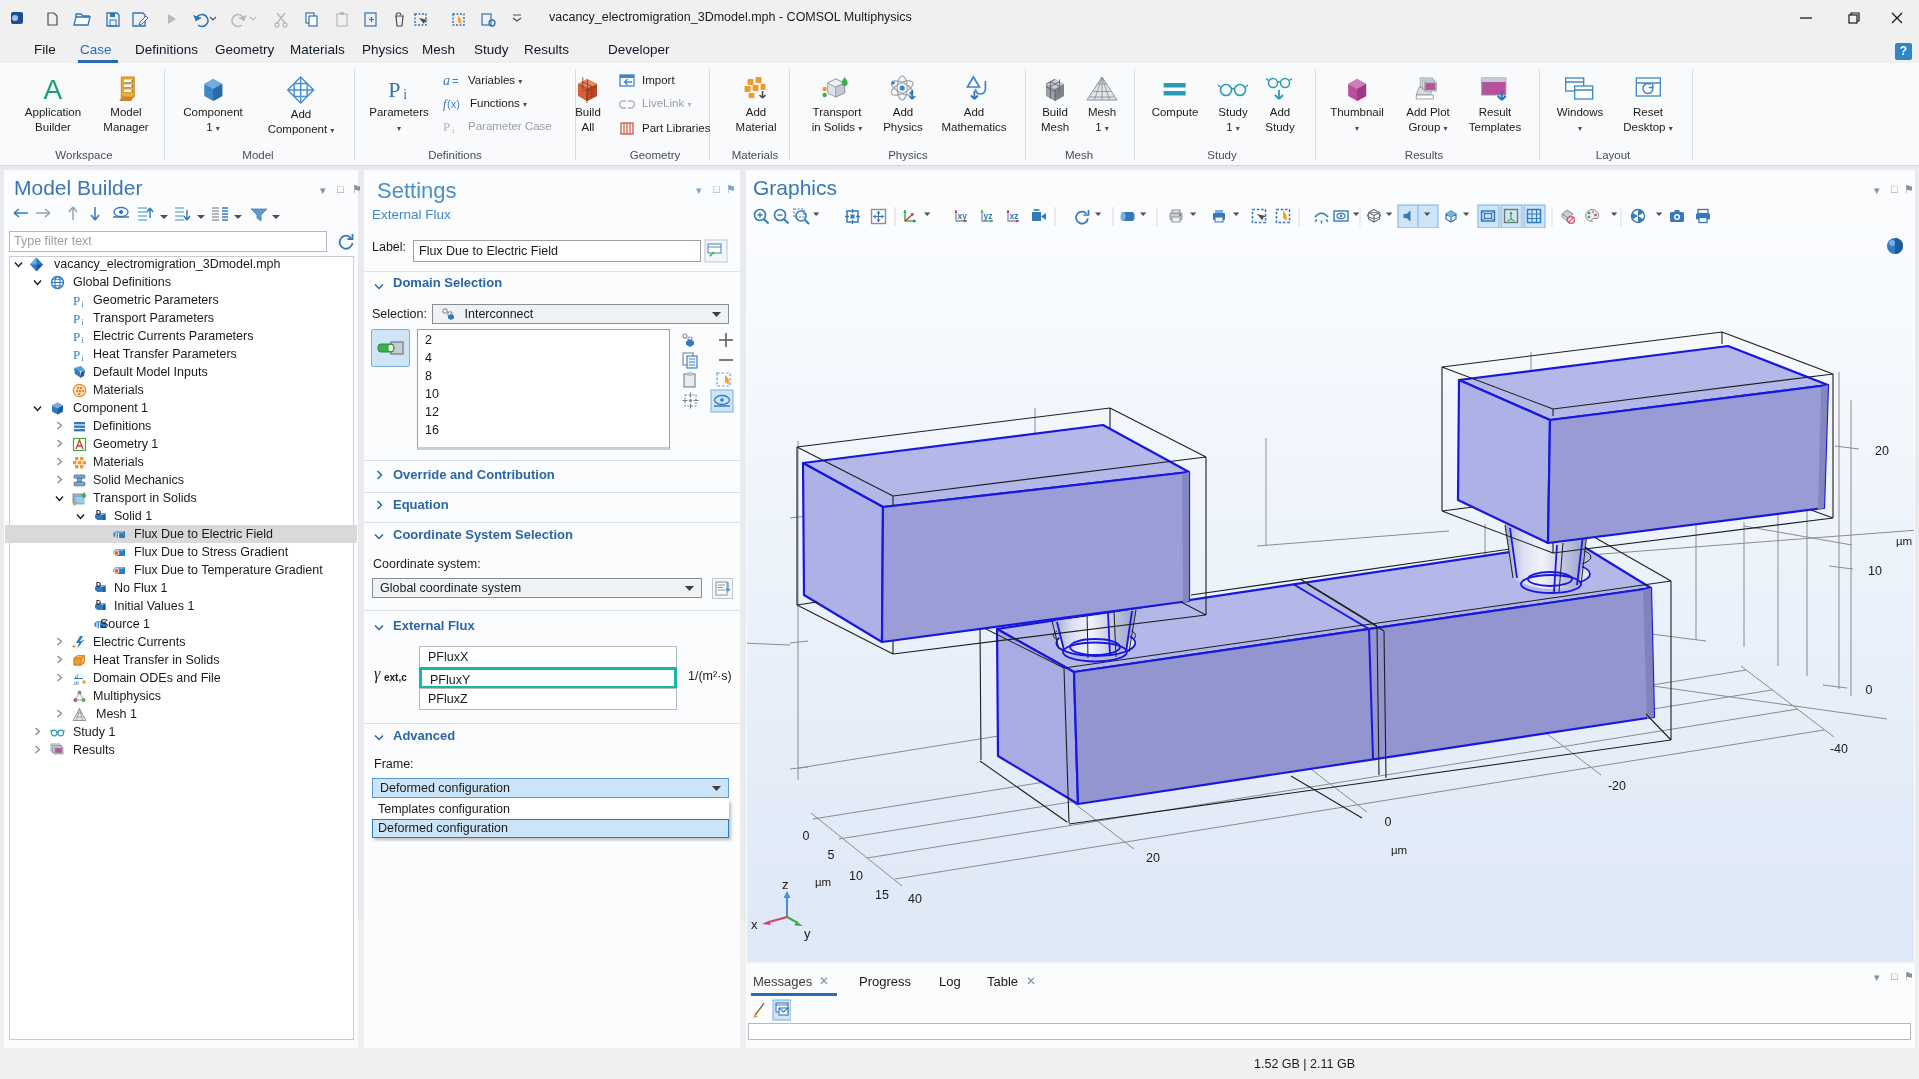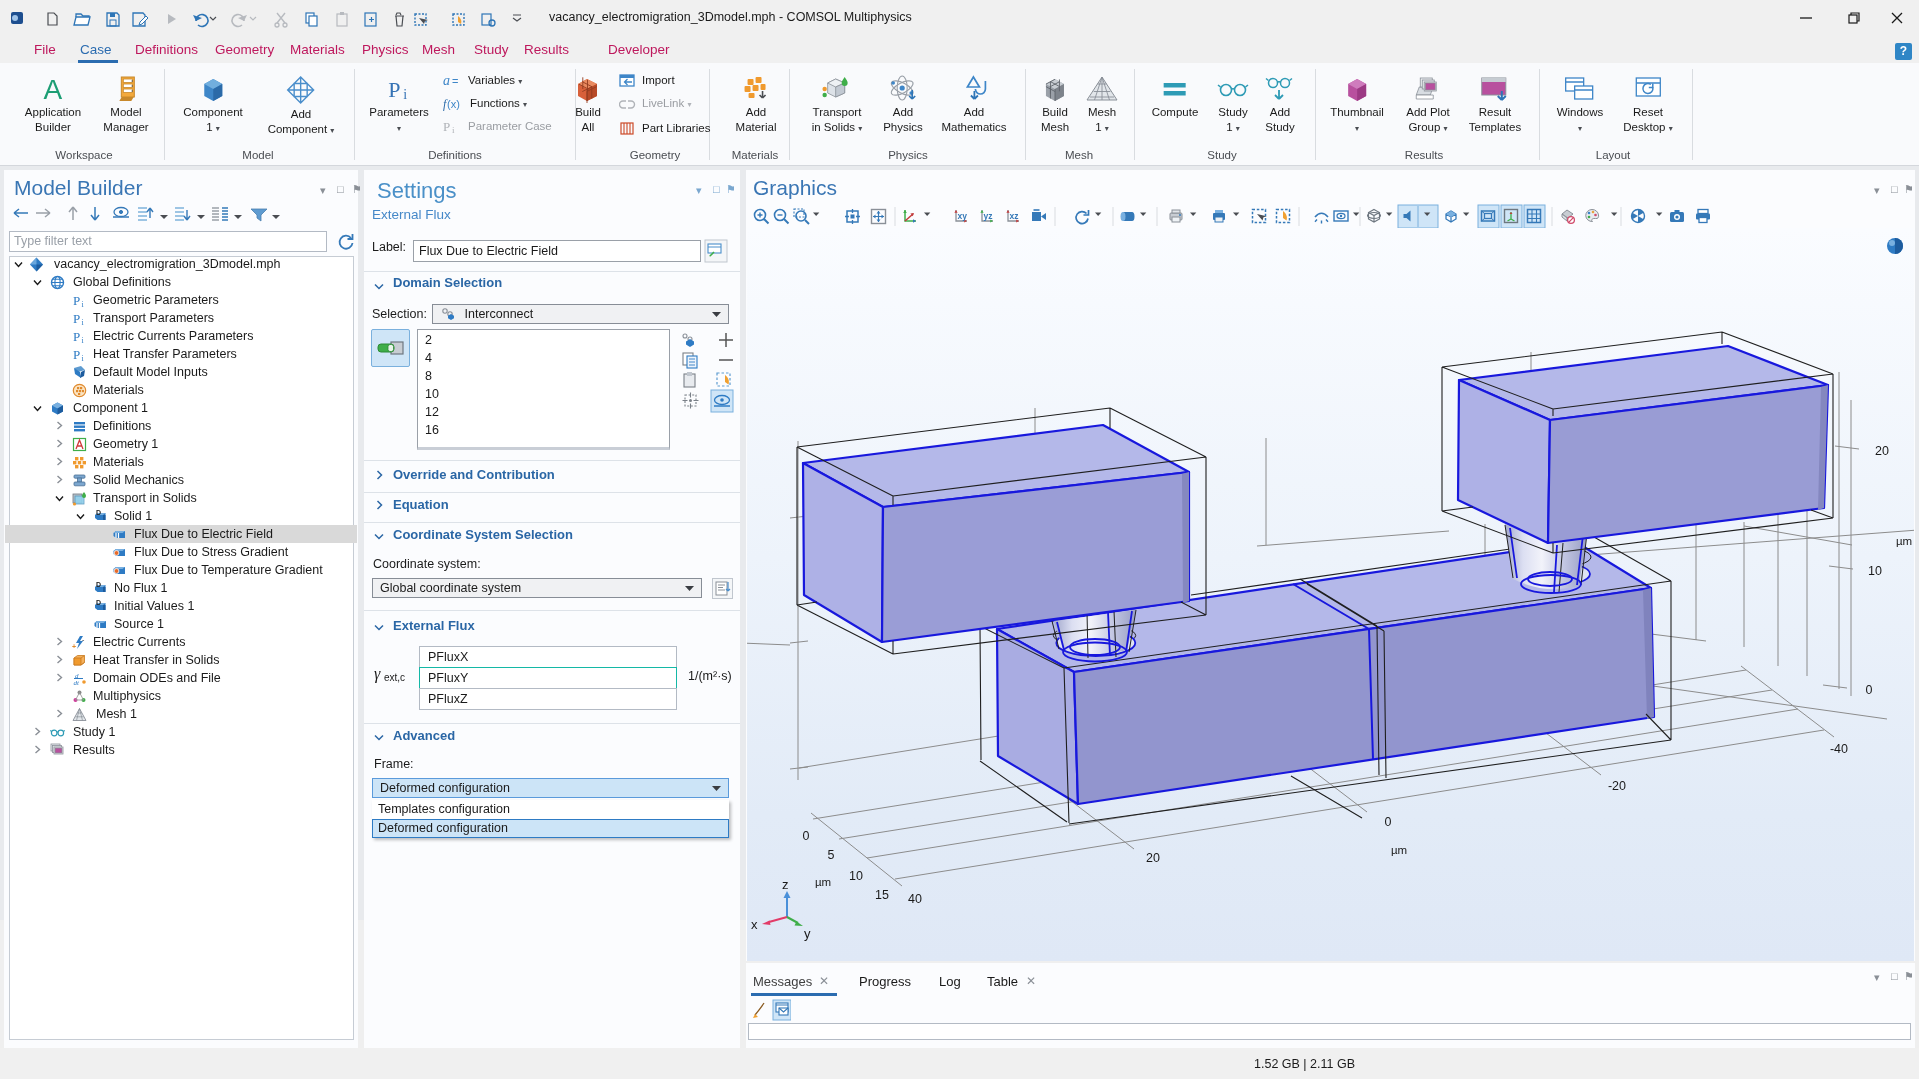"File" .menu-item { color: #be185d -> #0f172a }
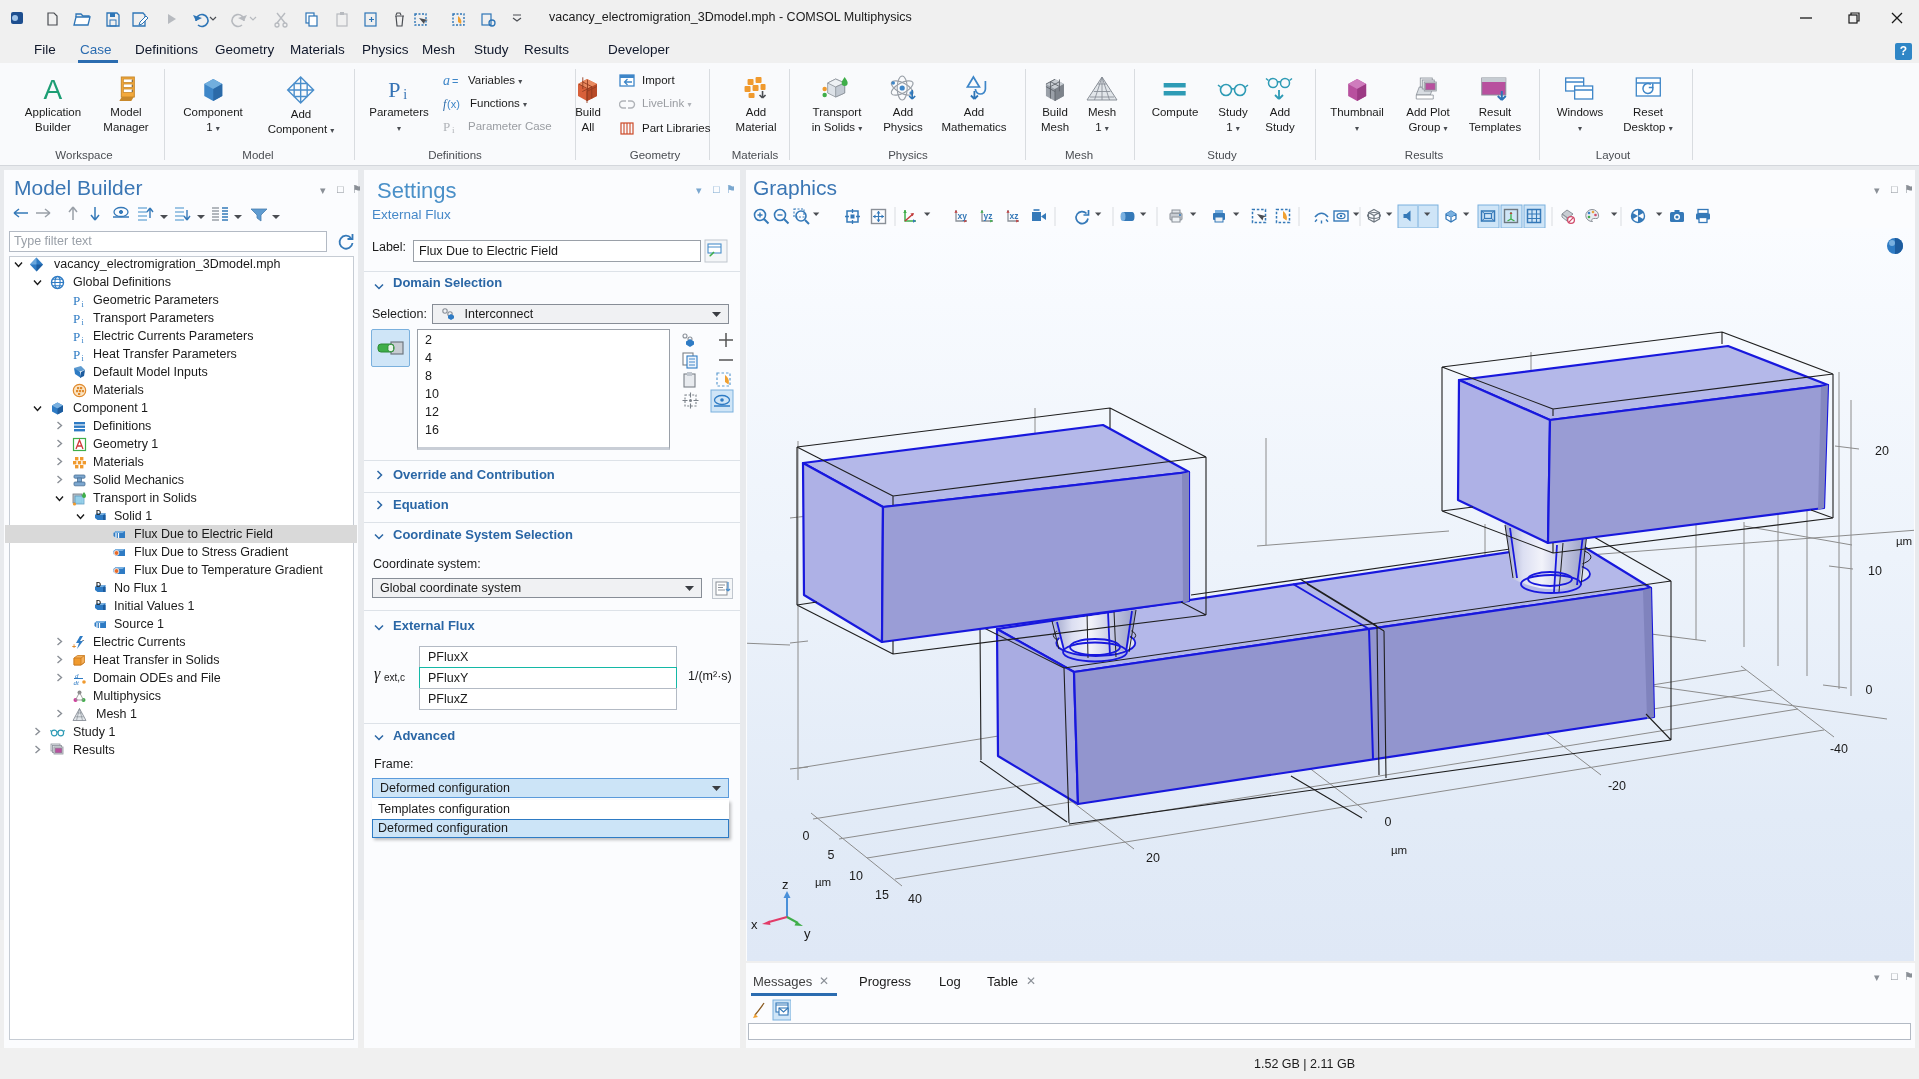"Source 1" div { left: 110px -> 96px }
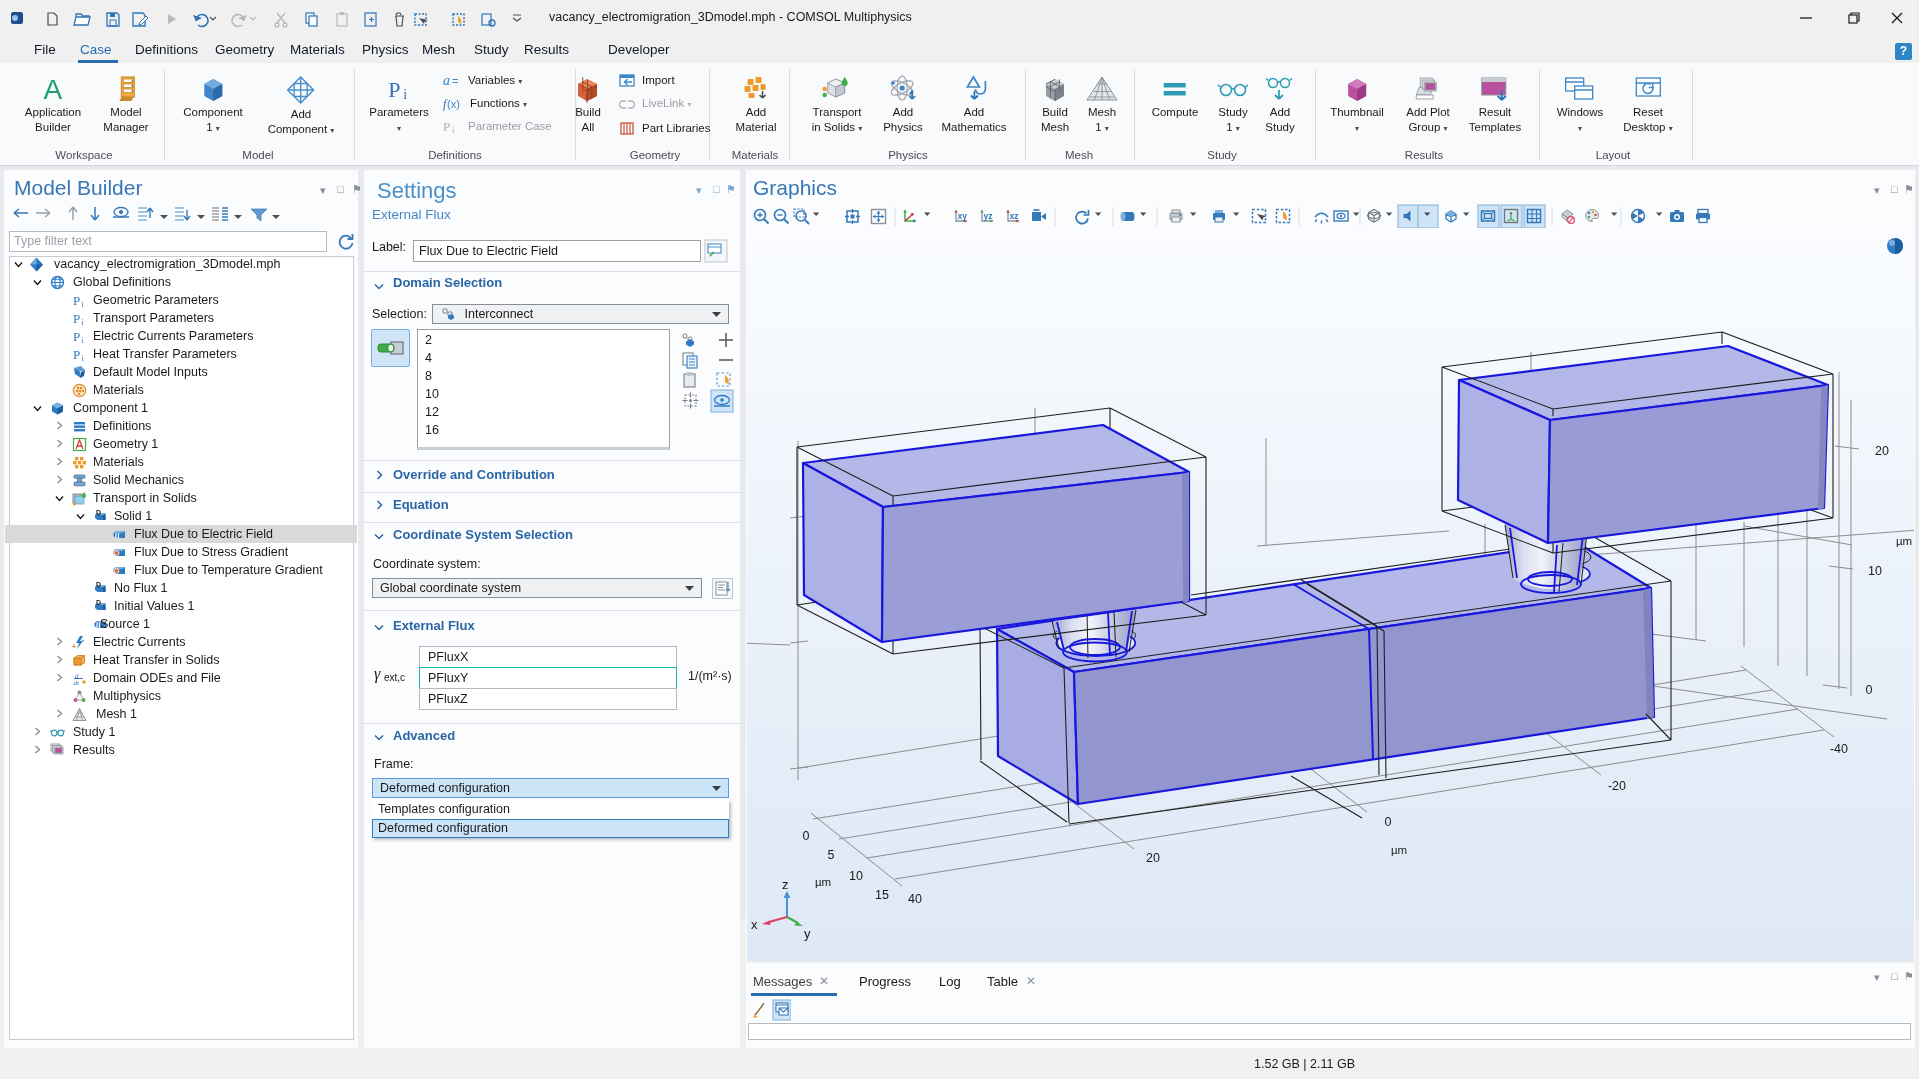"ext,c" div { font-weight: normal -> bold }
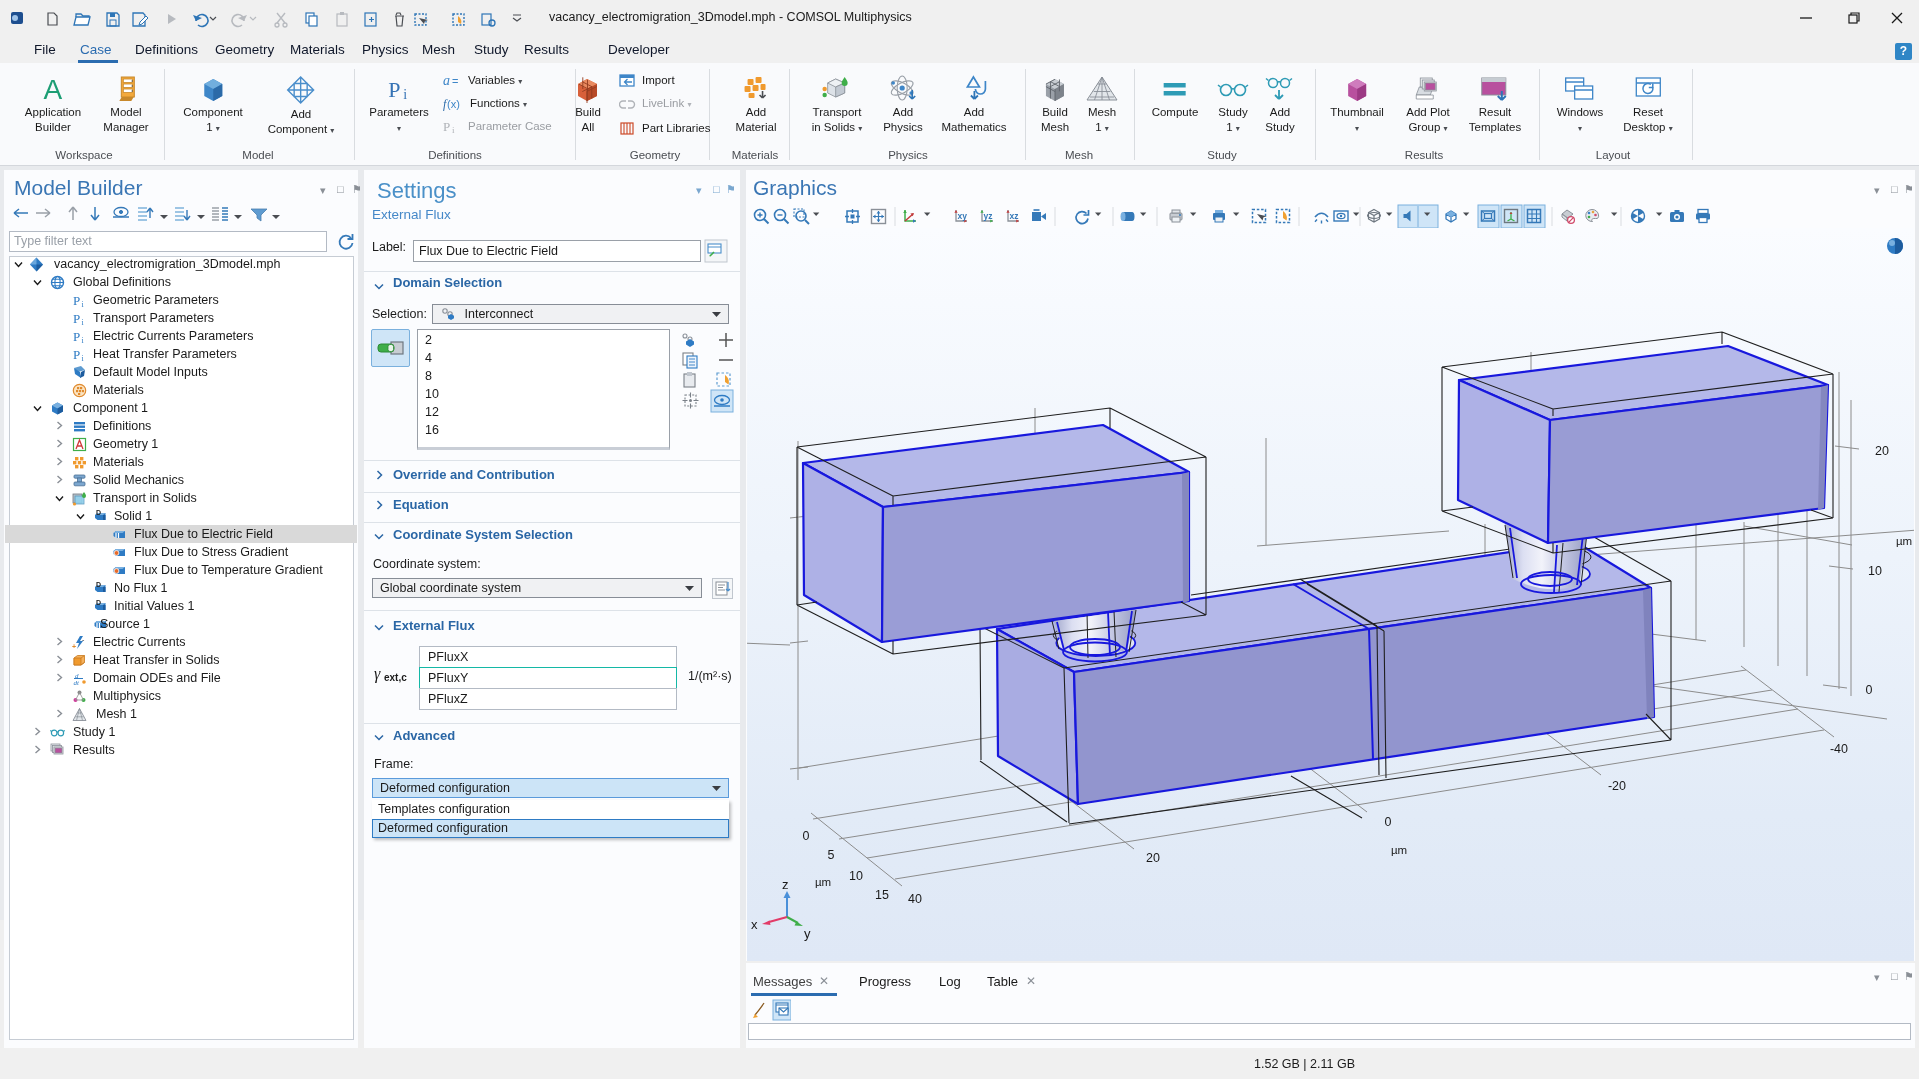"PFluxY" div { border: 1px solid #14b8a6 -> 3px solid #14b8a6 }
